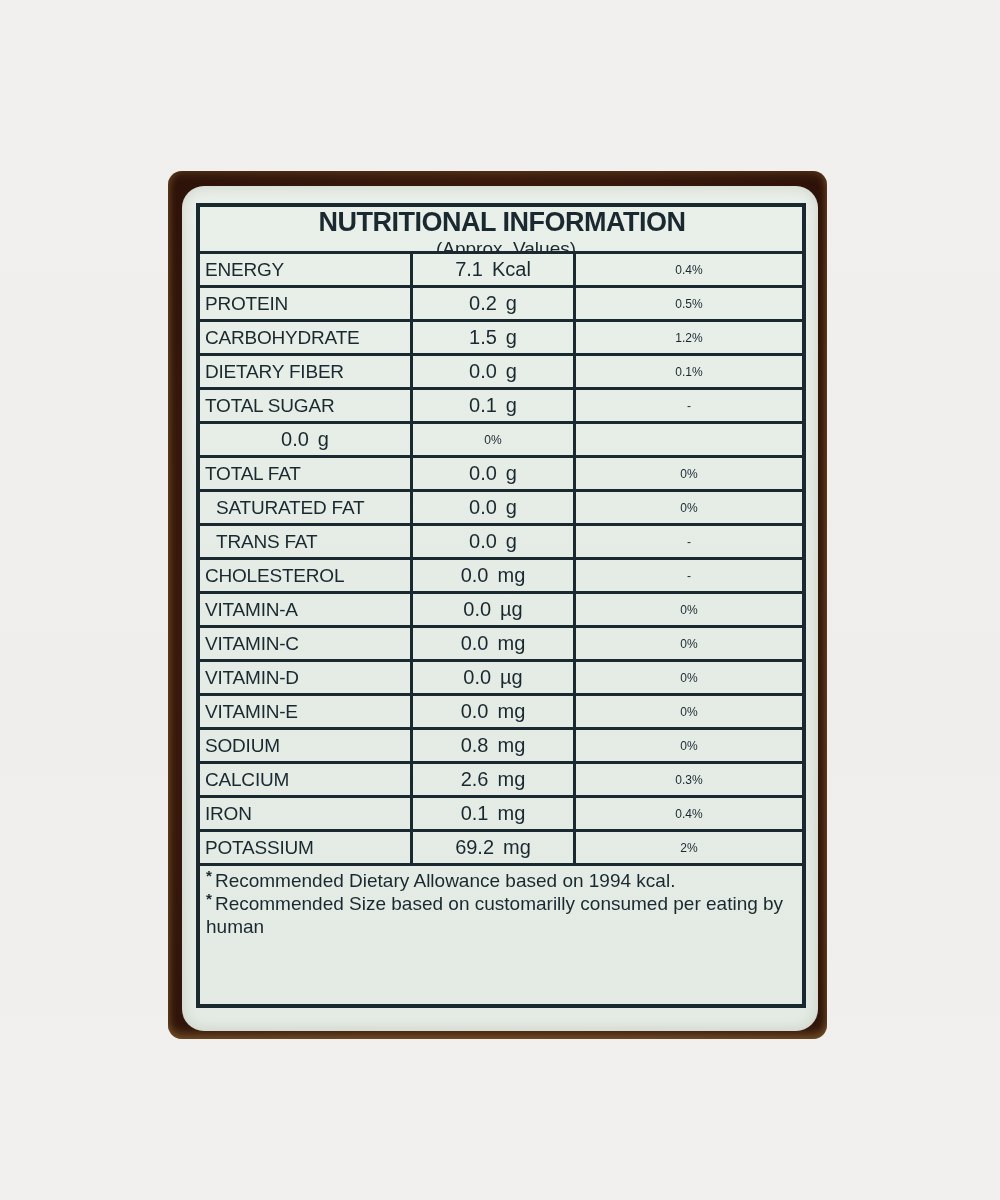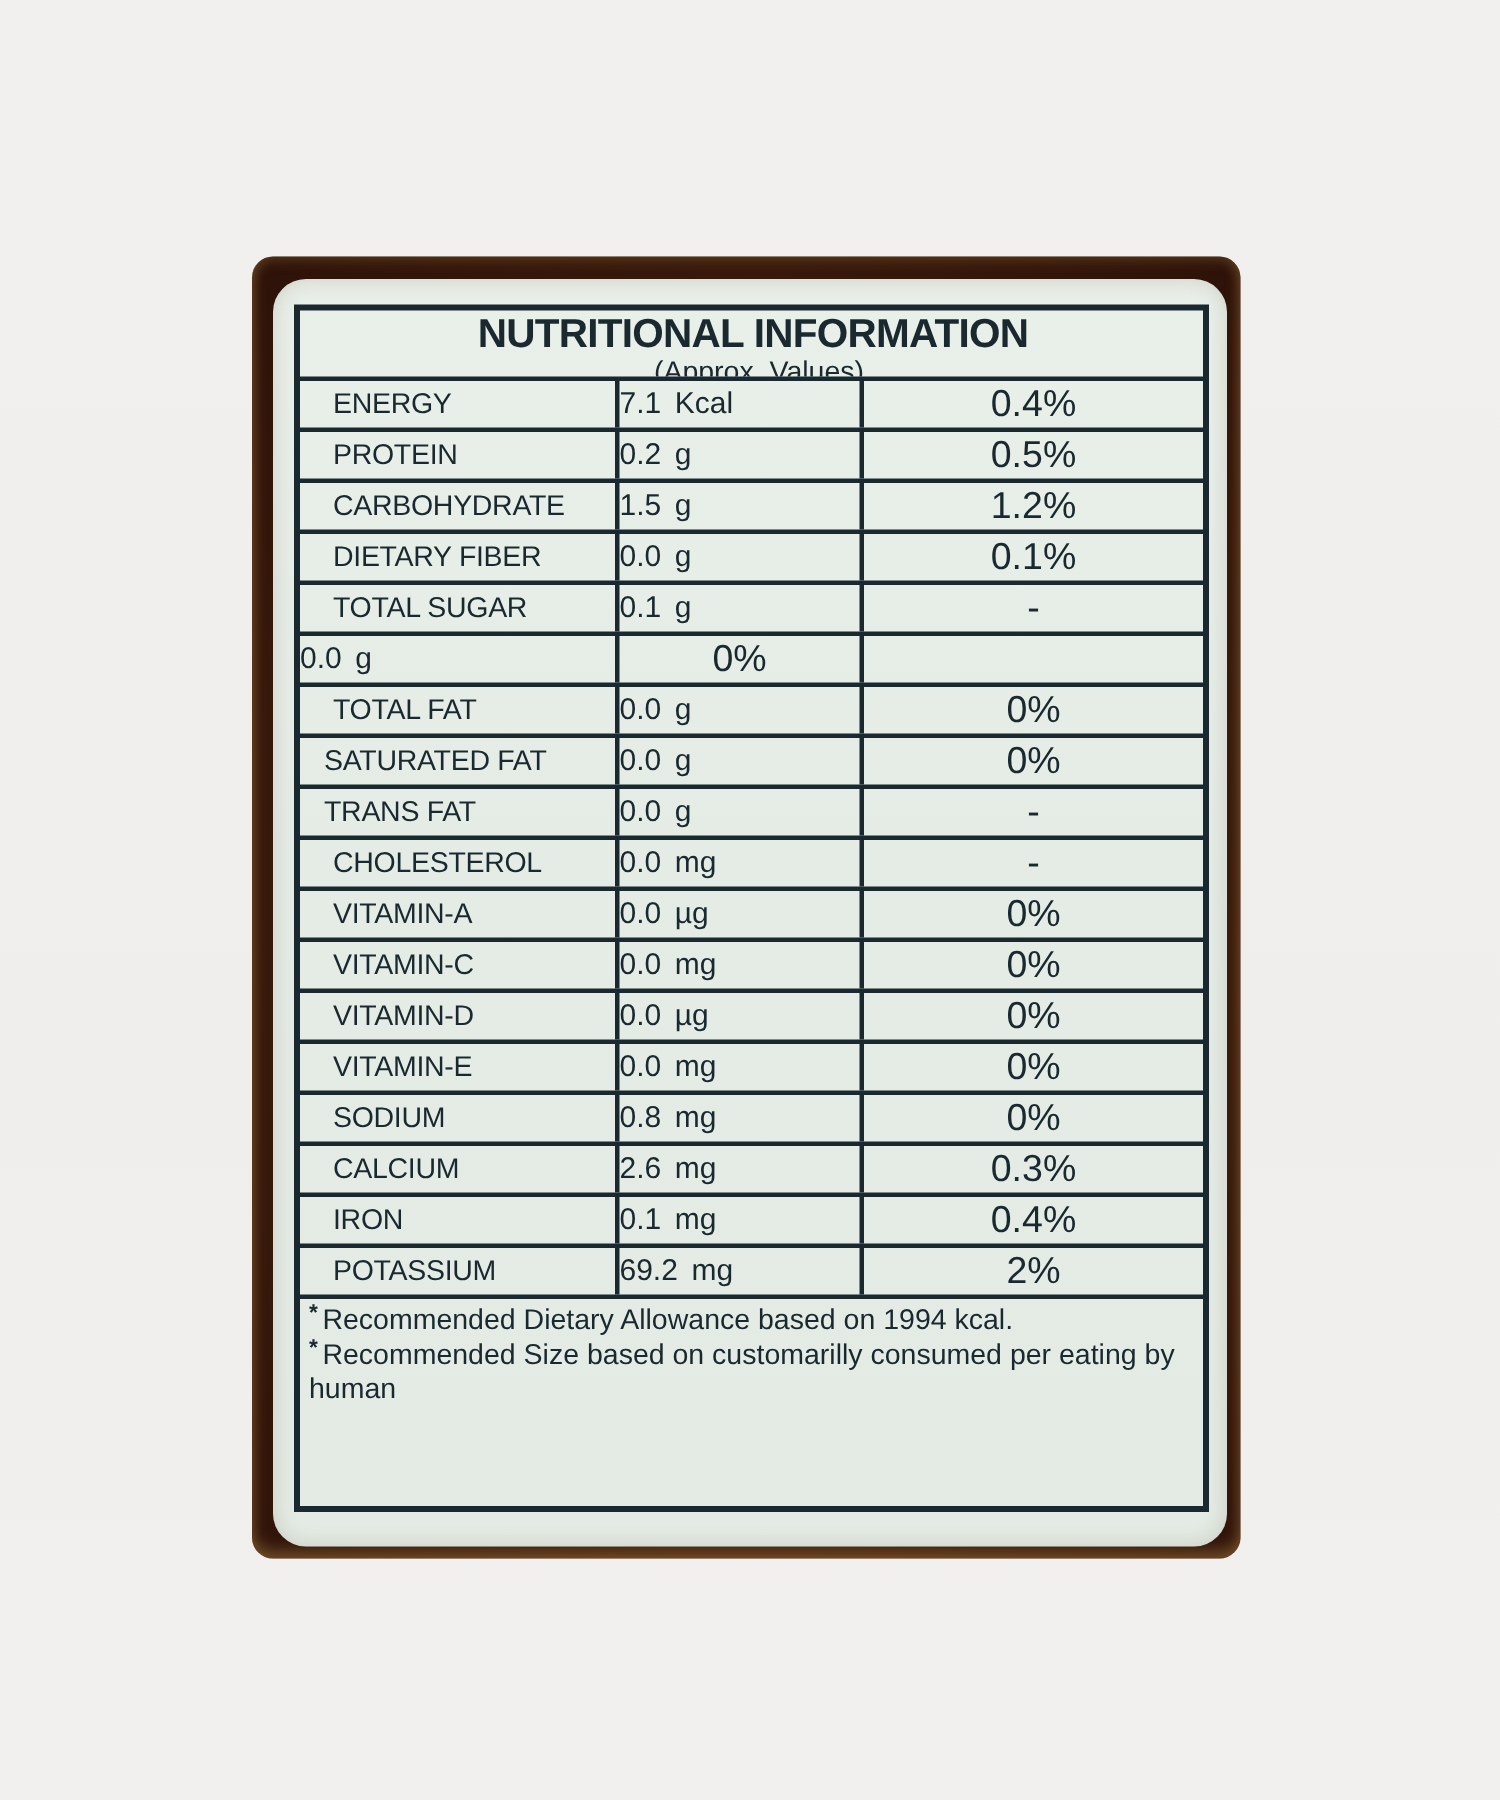"ENERGY" .cell-name { padding-left: 22px -> 5px }
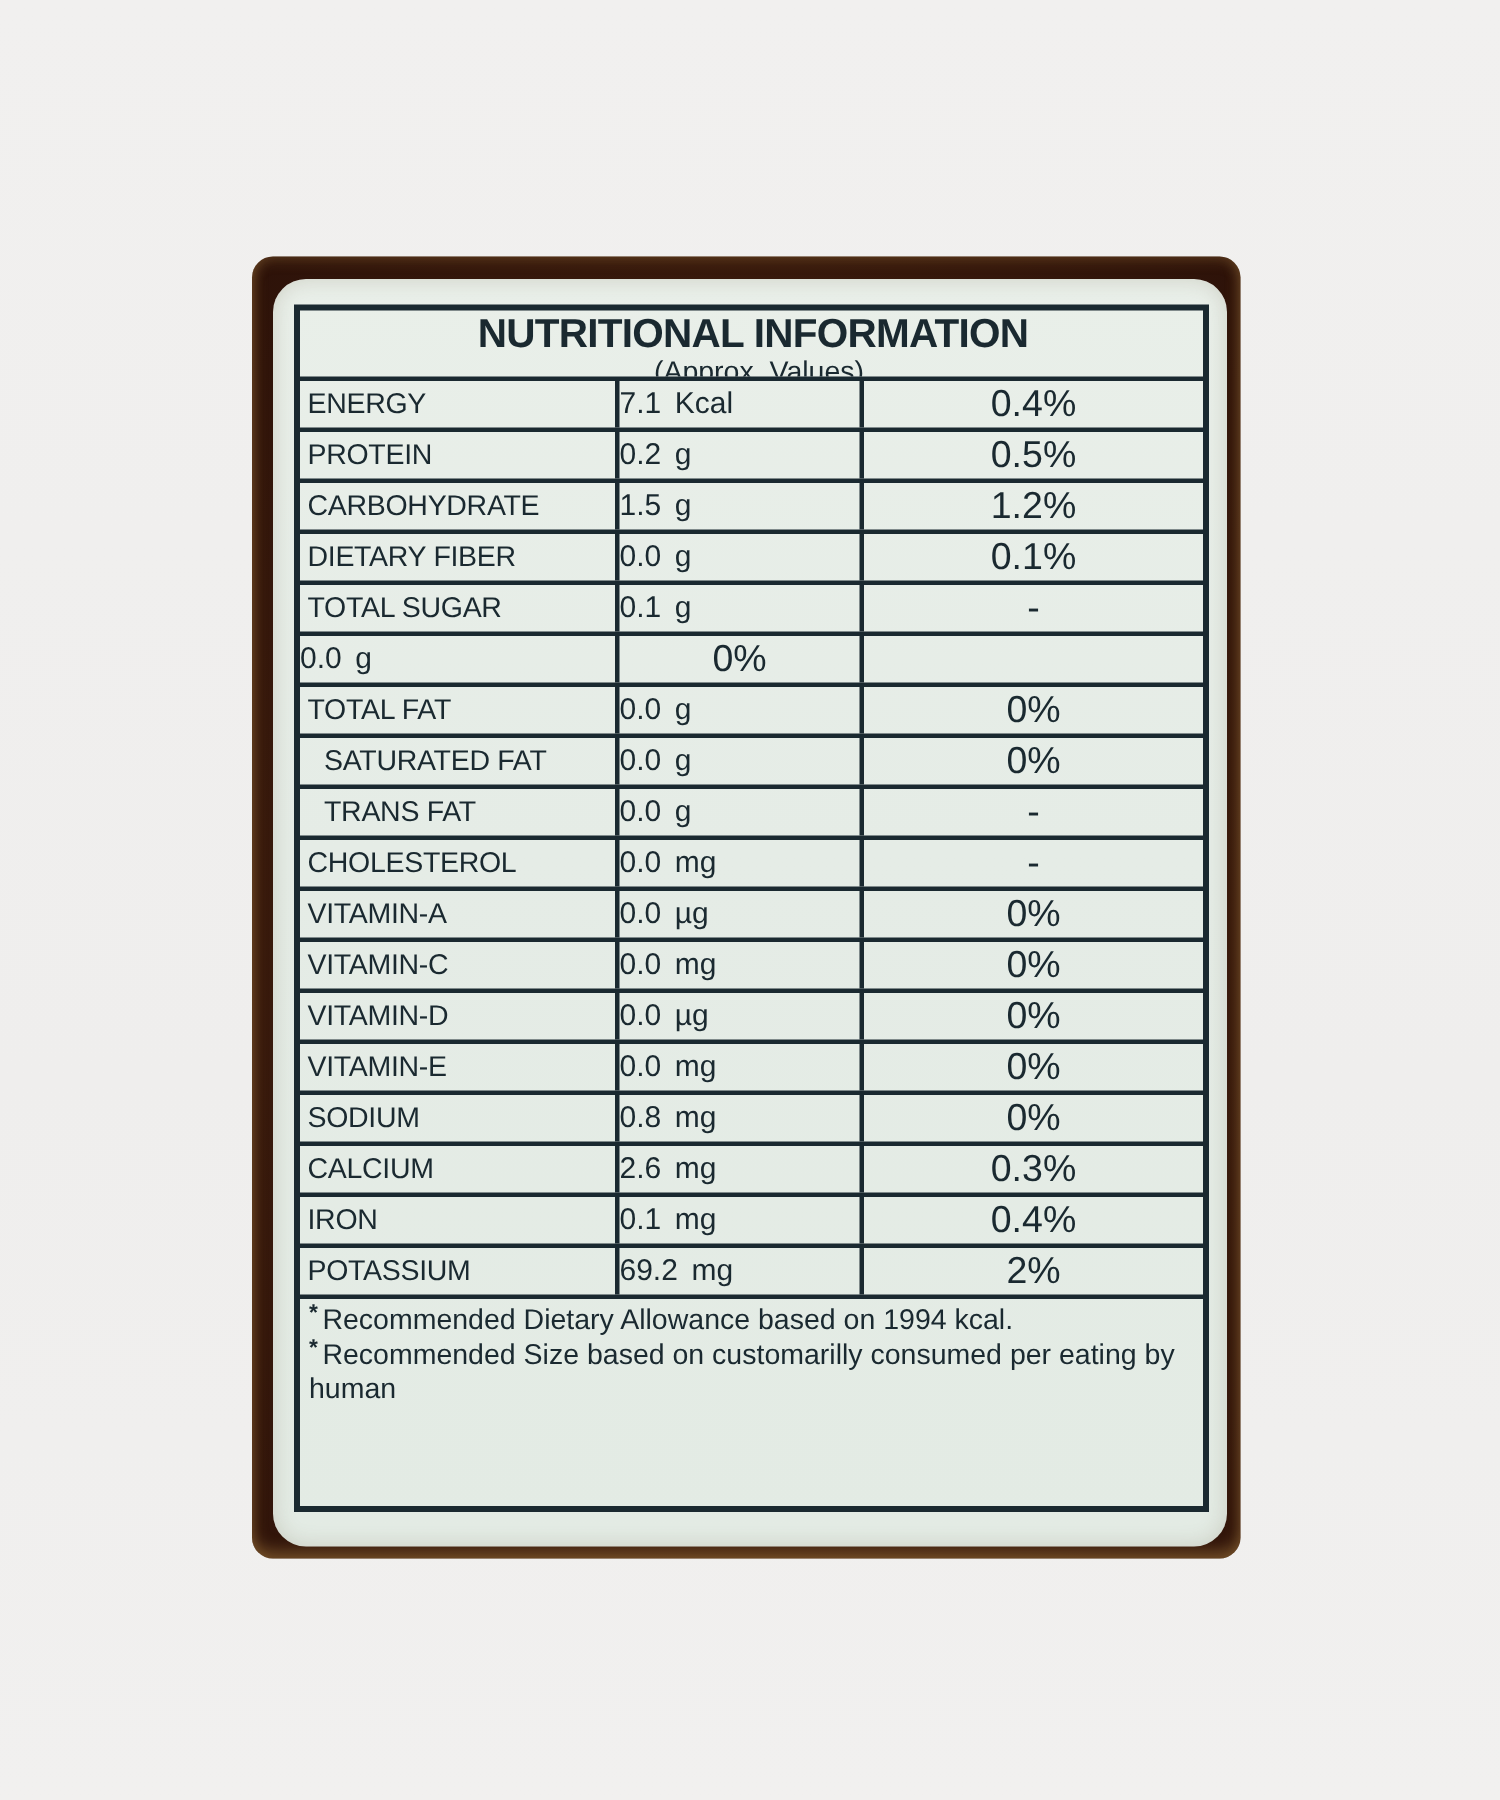"7.1" .cell-amount { justify-content: none -> center }
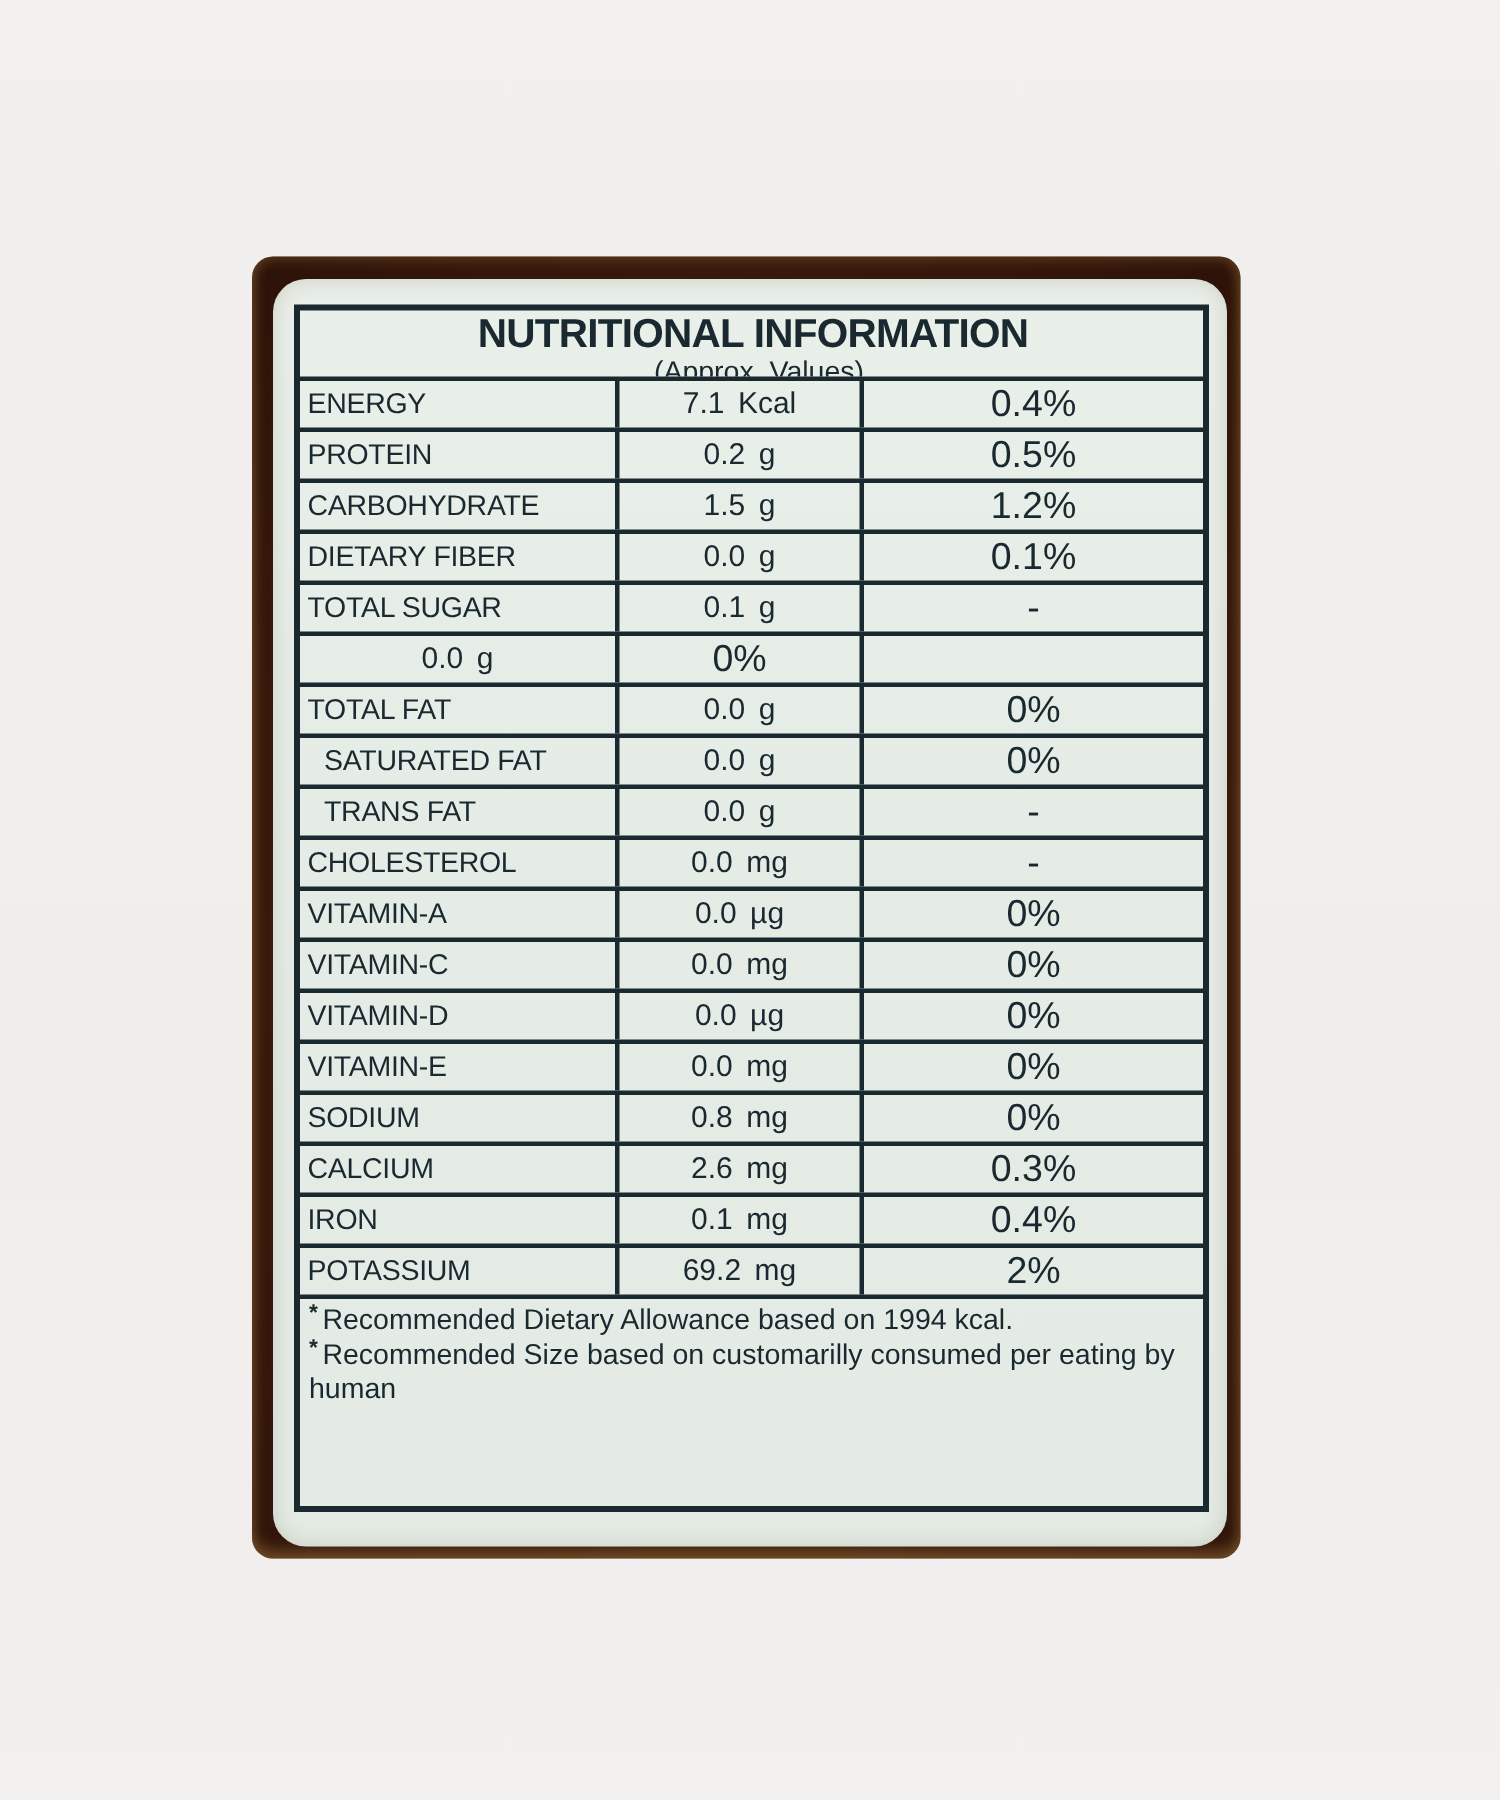"0.4%" .cell-rda { font-size: 25px -> 12px }
